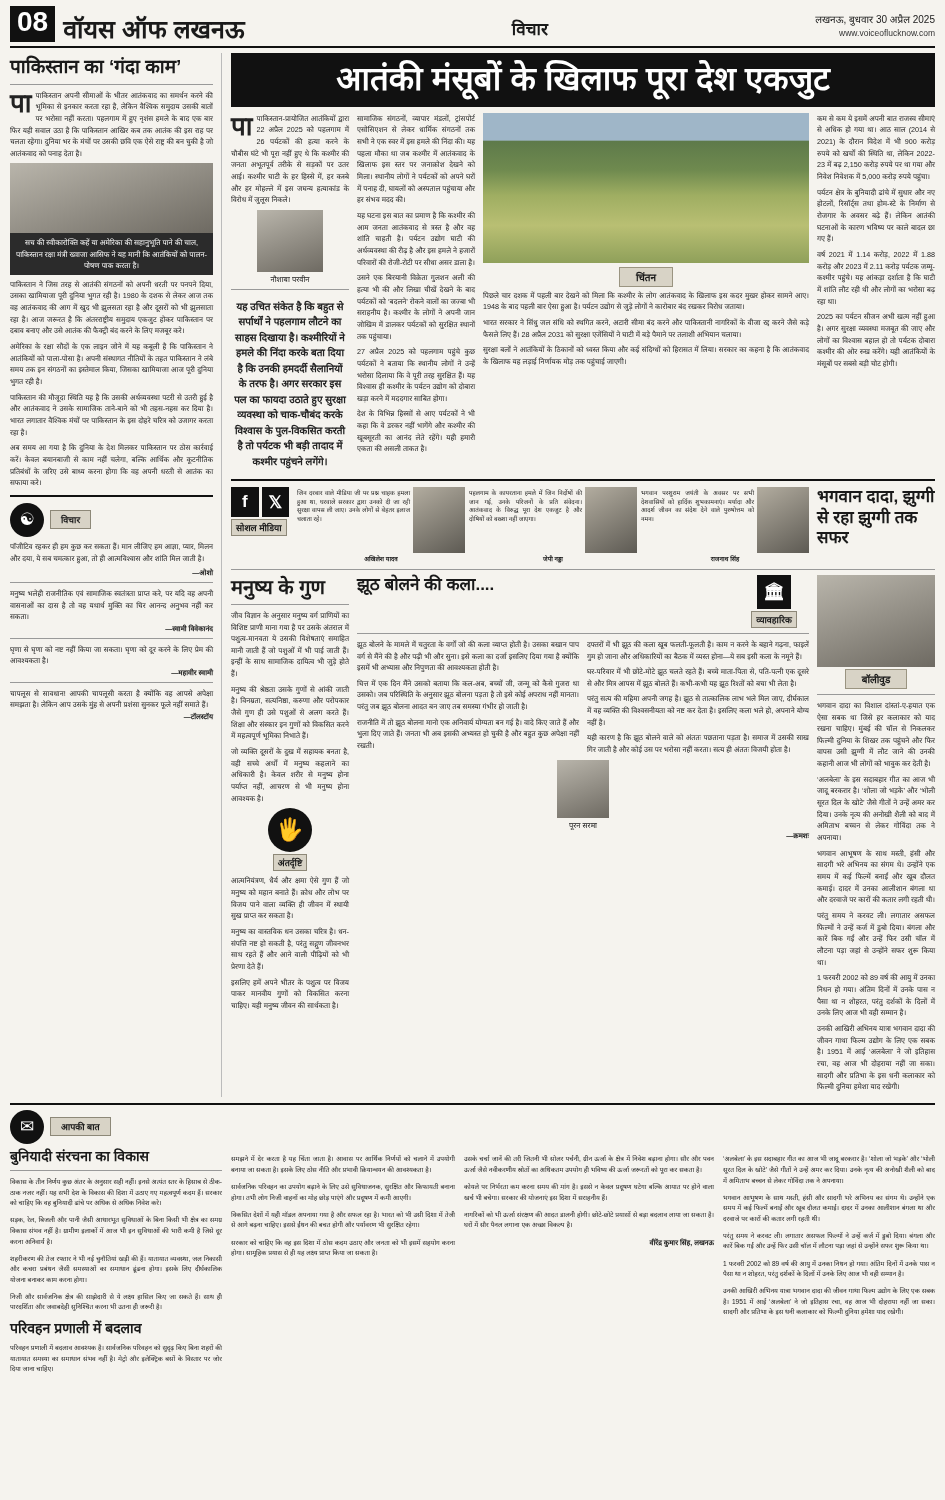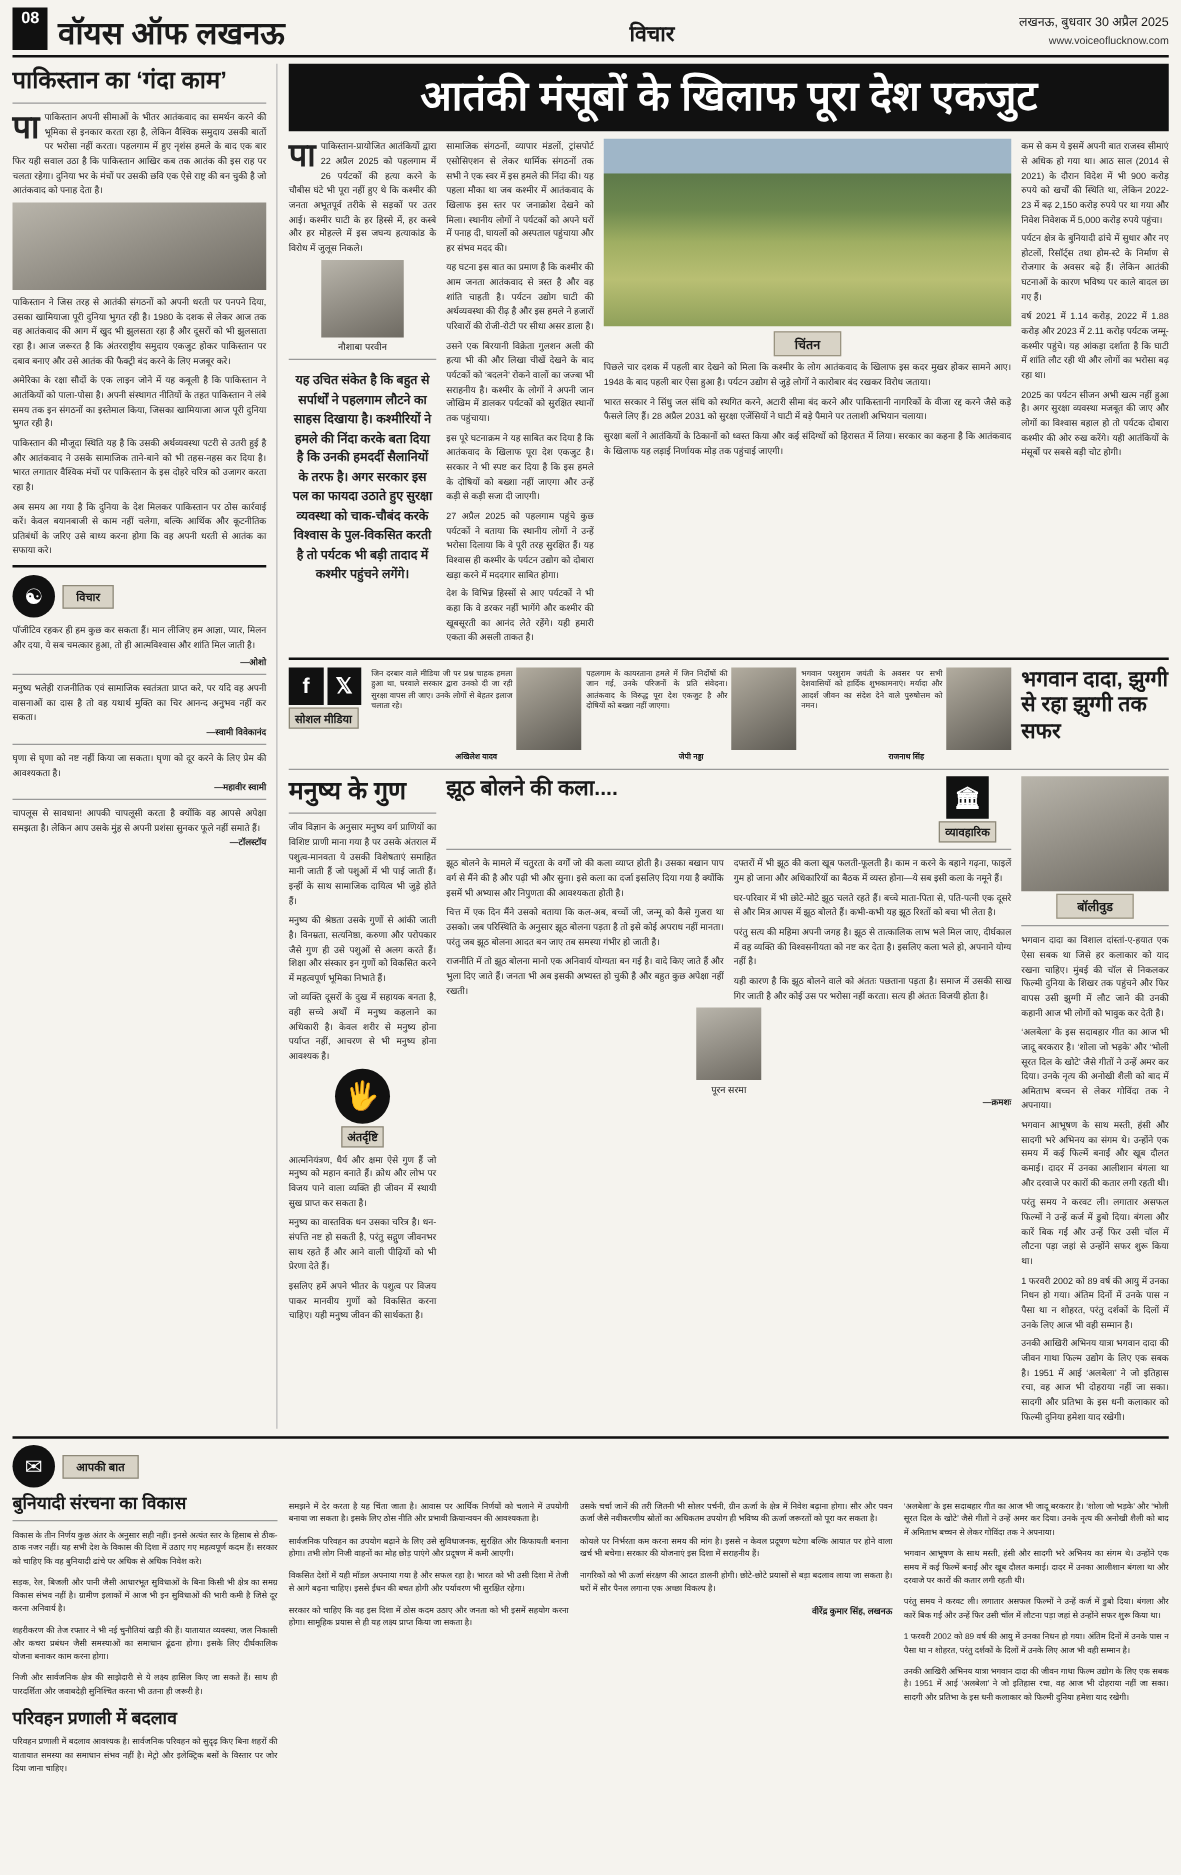"08" .pg-num { font-size: 13px -> 28px; padding: 1px 7px 19px 7px -> 1px 7px 4px 7px }
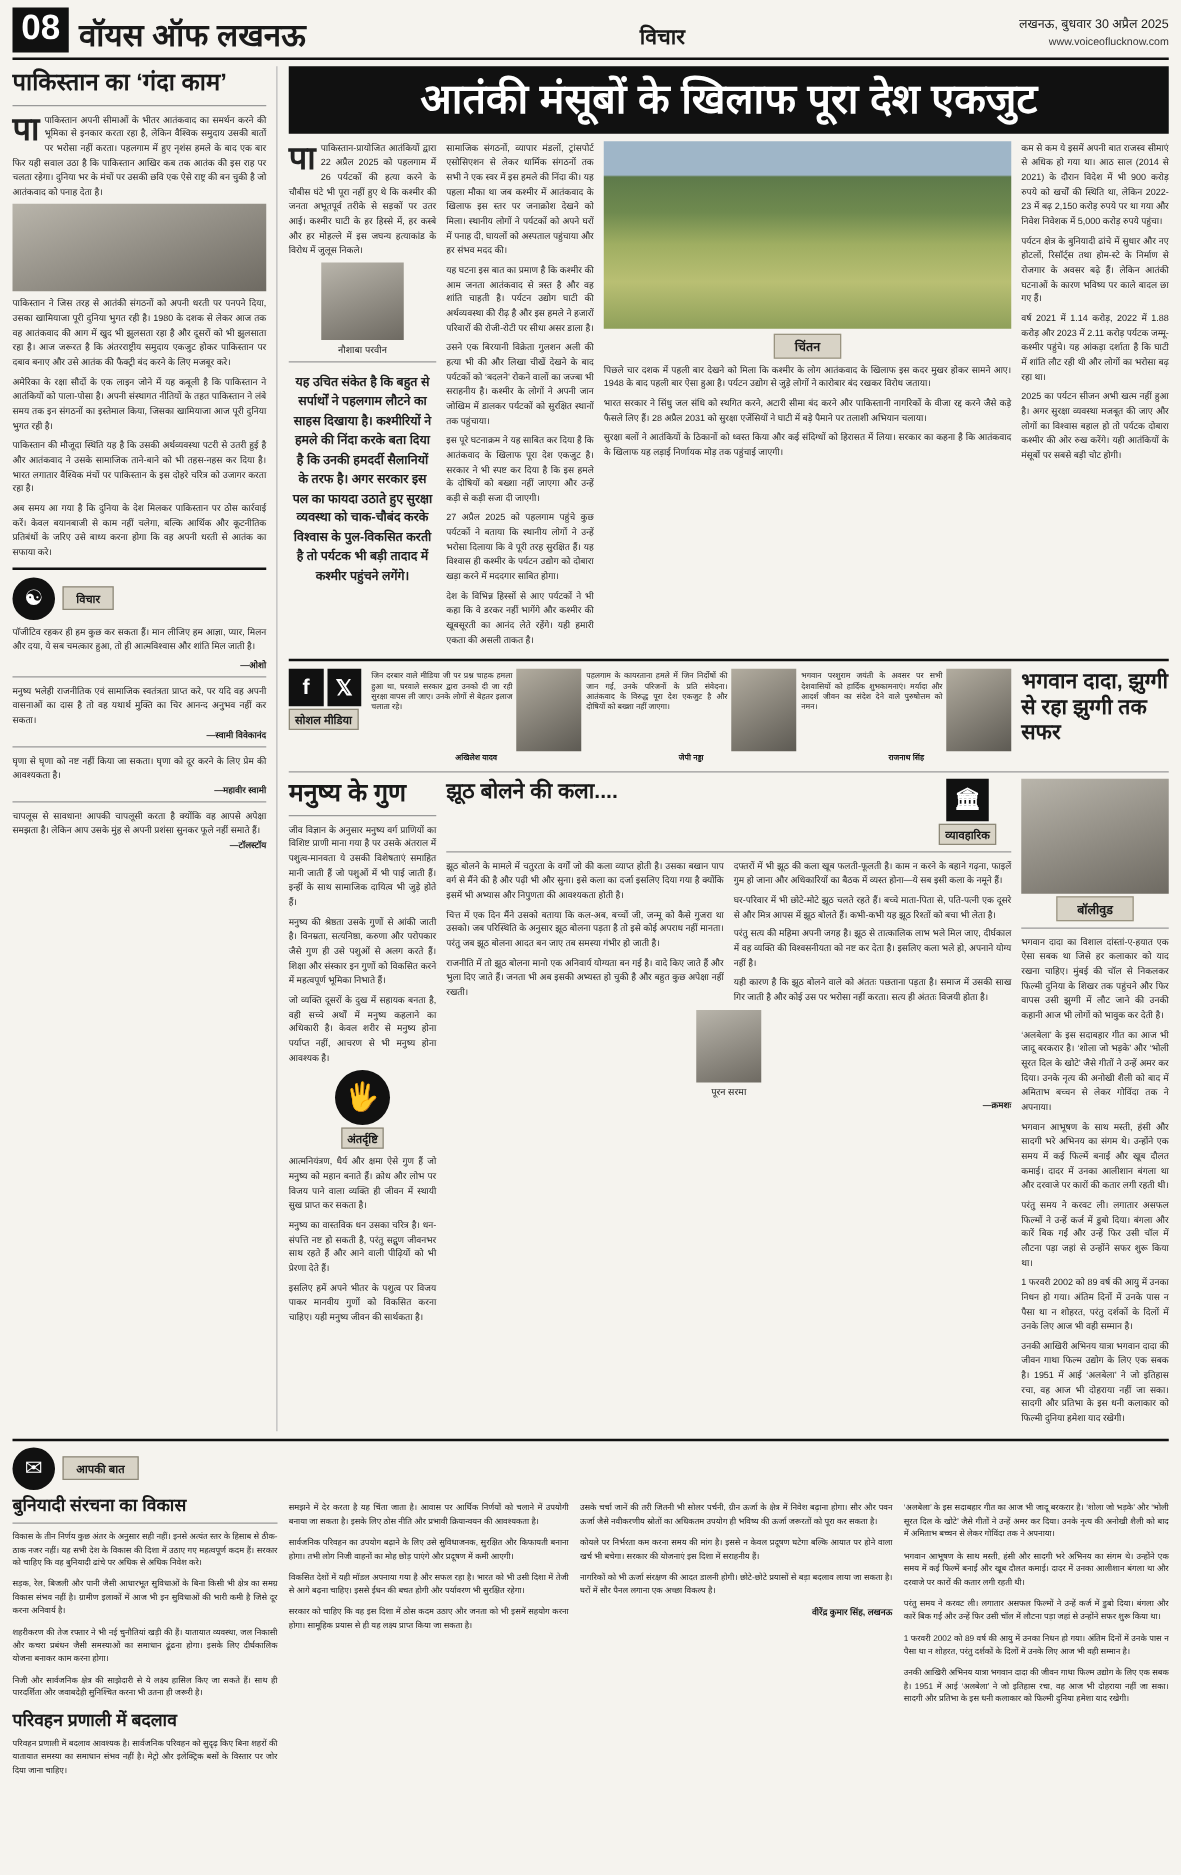"सच की स्वीकारोक्ति कहें या" div.cap-dark { html: none -> <div>सच की स्वीकारोक्ति कहें या अमेरिका की सहानुभूति पाने की चाल, पाकिस्तान रक्षा मंत्री ख्वाजा आसिफ ने यह मानी कि आतंकियों को पालन-पोषण पाक करता है।</div> }
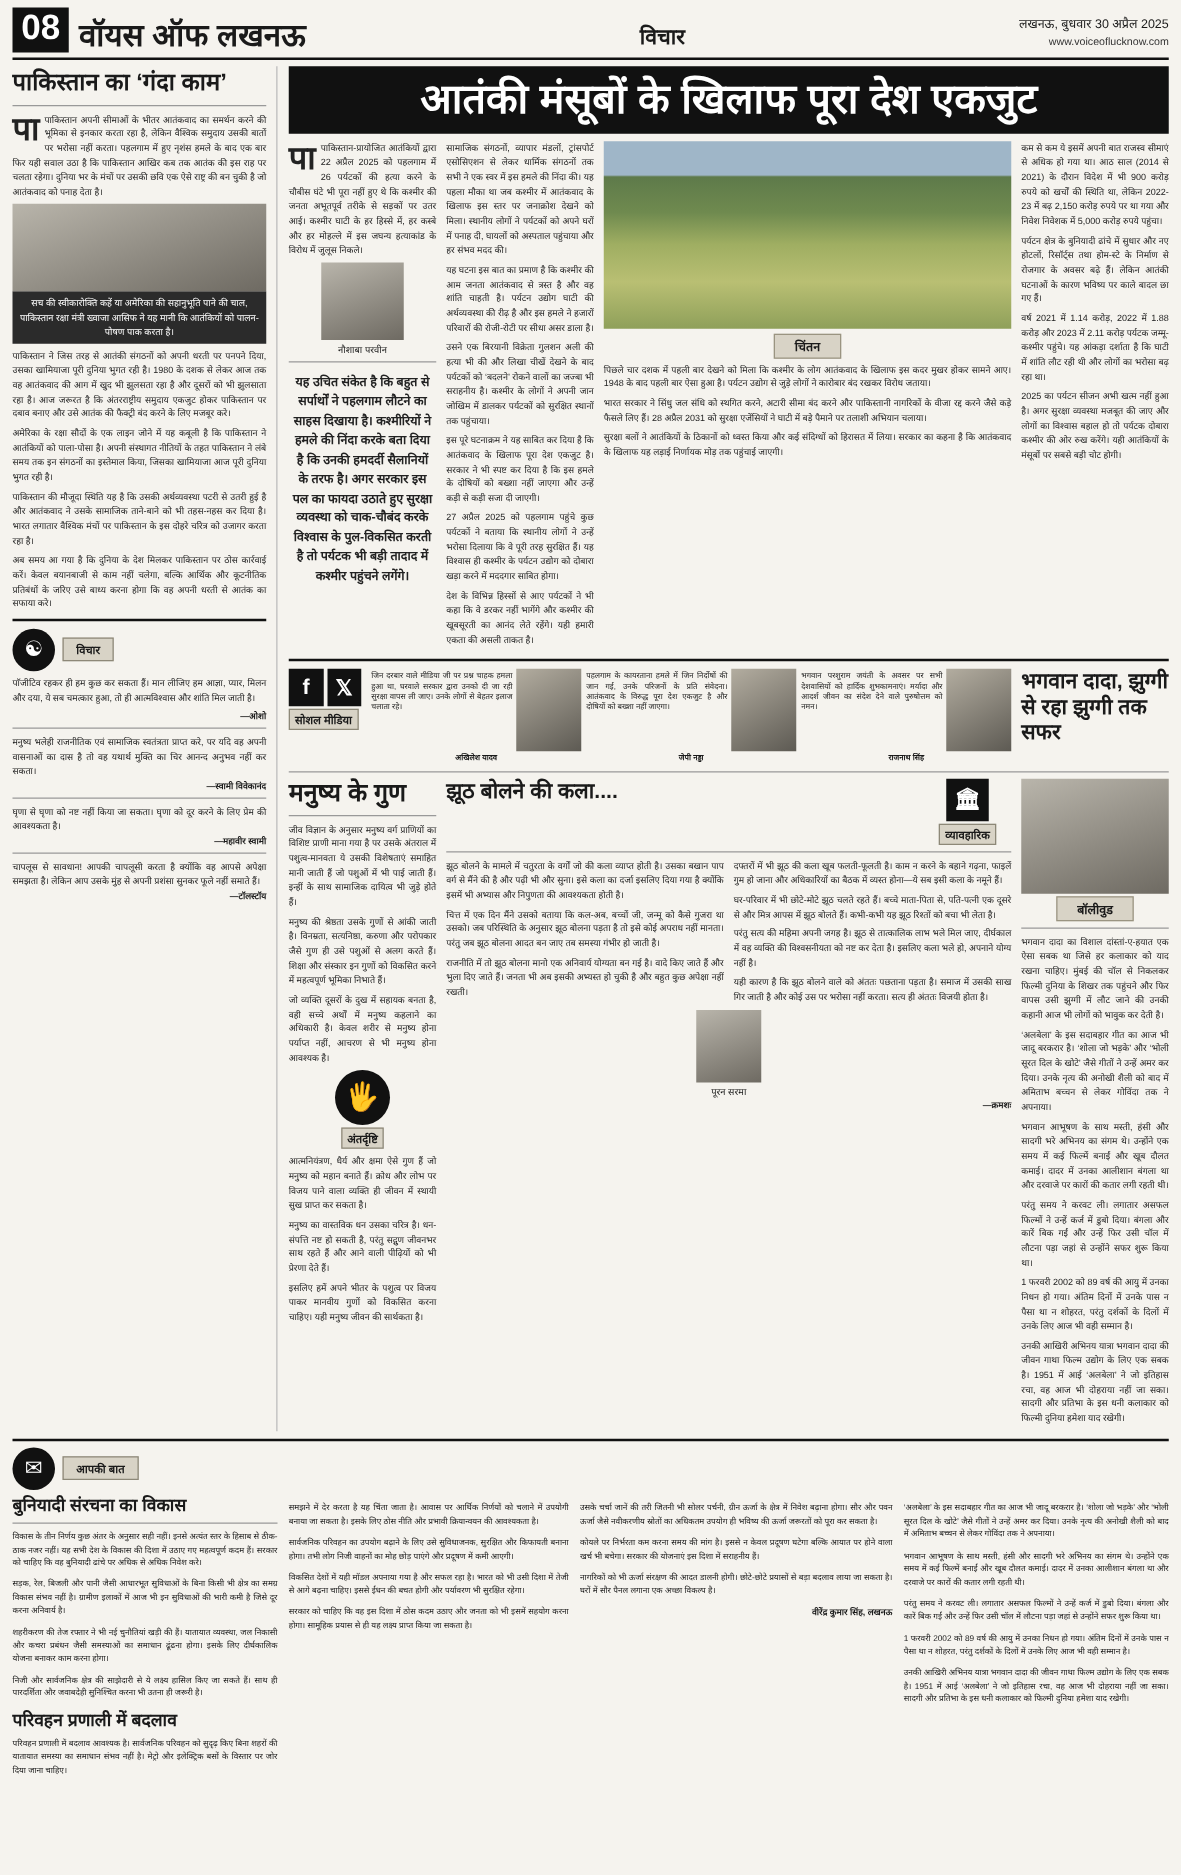"इस पूरे घटनाक्रम ने यह" p { html: <p>इस पूरे घटनाक्रम ने यह साबित कर दिया है कि आतंकवाद के खिलाफ पूरा देश एकजुट है। सरकार ने भी स्पष्ट कर दिया है कि इस हमले के दोषियों को बख्शा नहीं जाएगा और उन्हें कड़ी से कड़ी सजा दी जाएगी।</p> -> none }
